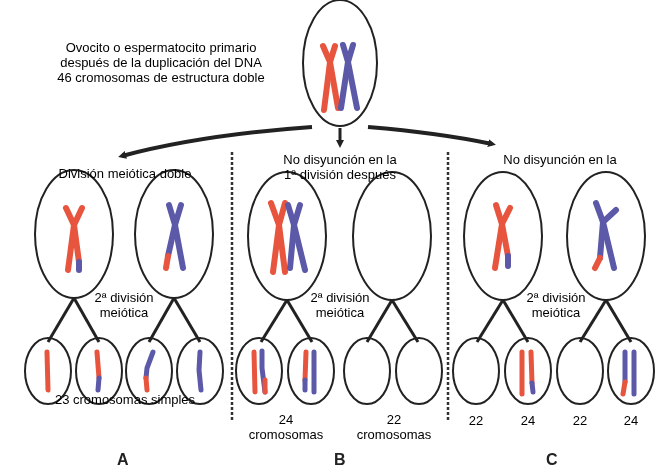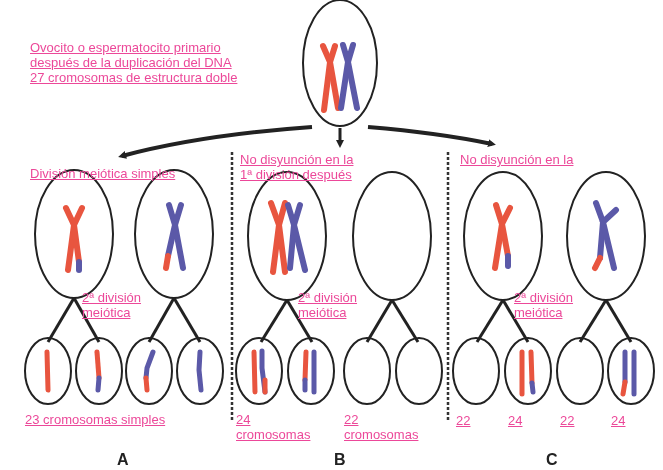"Ovocito o espermatocito primario" .lbl { color: #ec4899 -> #000000; text-align: left -> center; text-decoration: underline -> none }
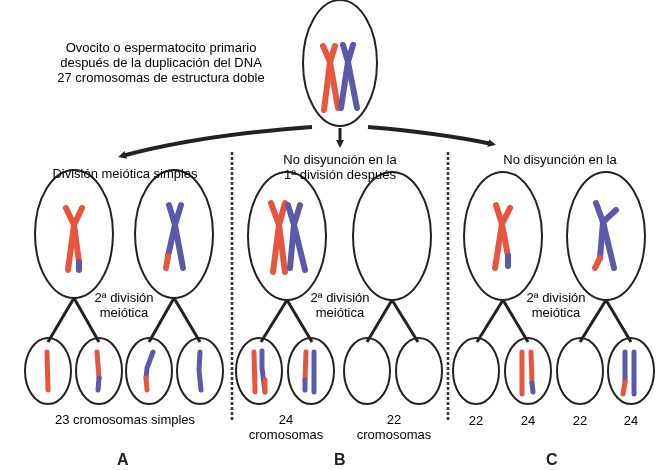"27 cromosomas de estructura doble" div { text: 27 -> 46 }
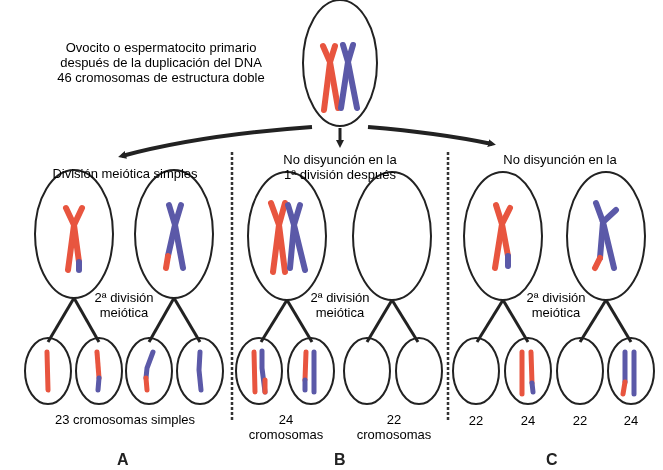"División meiótica simples" div.lbl { text: simples -> doble }
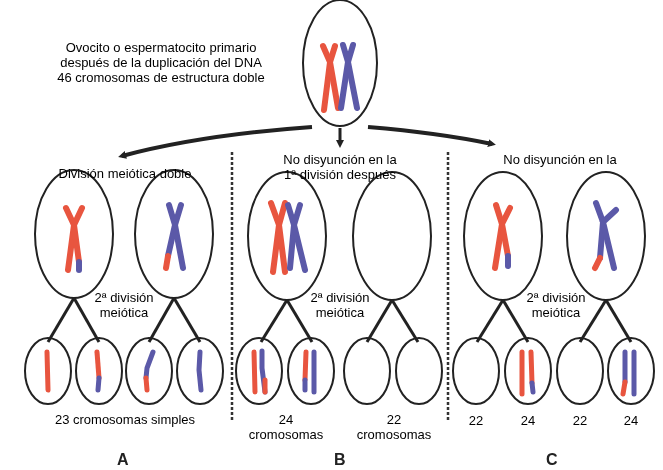"23 cromosomas simples" div.lbl { top: 412px -> 392px }
